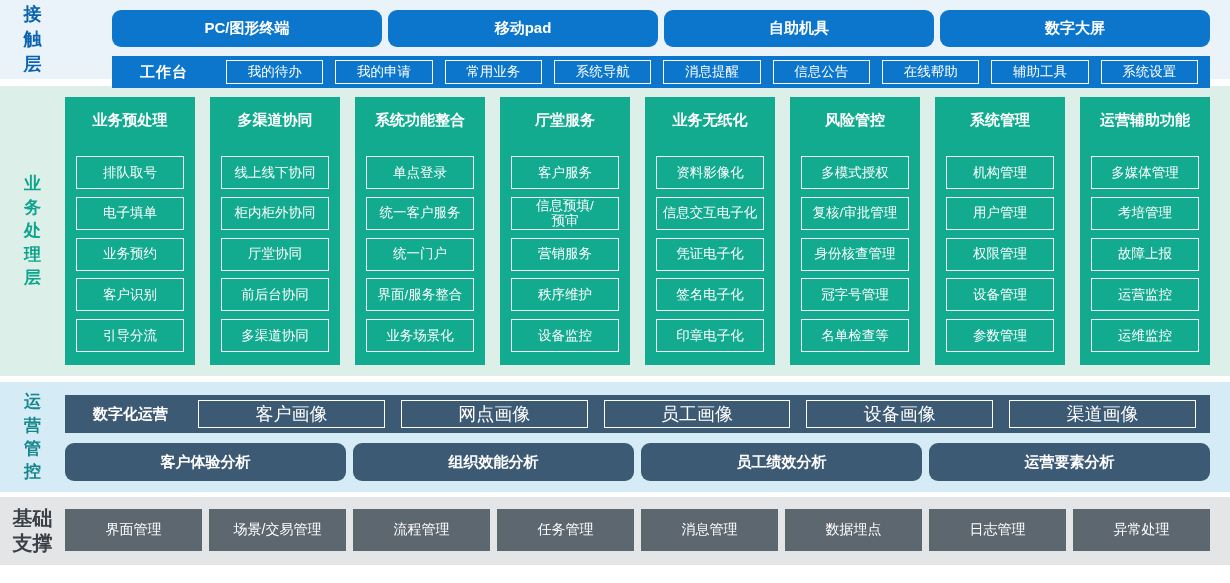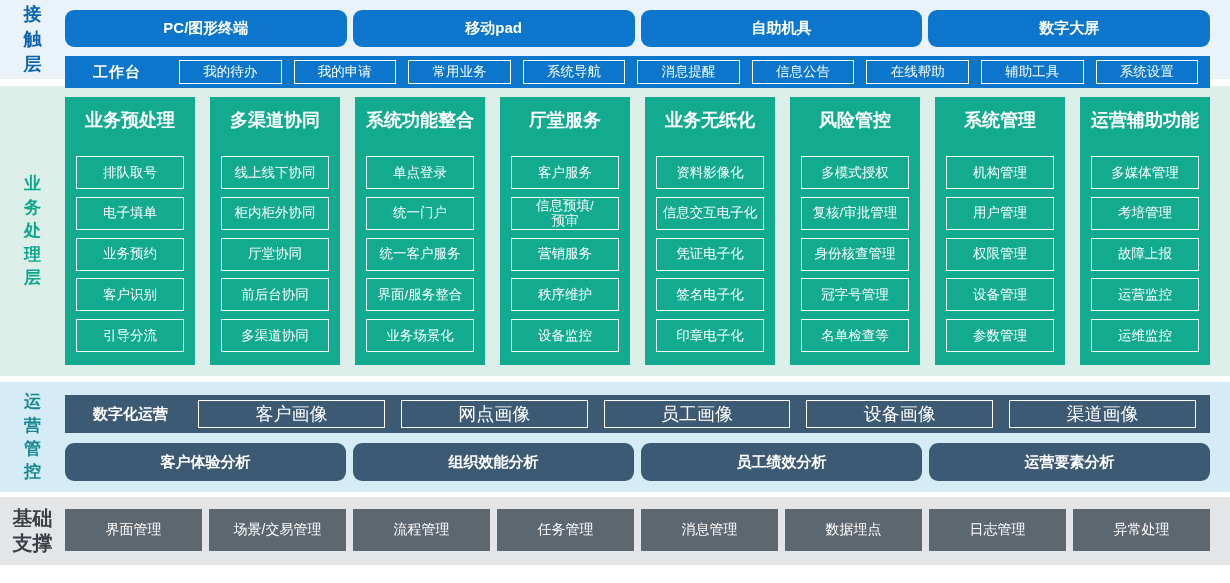"接触层" .band1 { gap: none -> 47px }
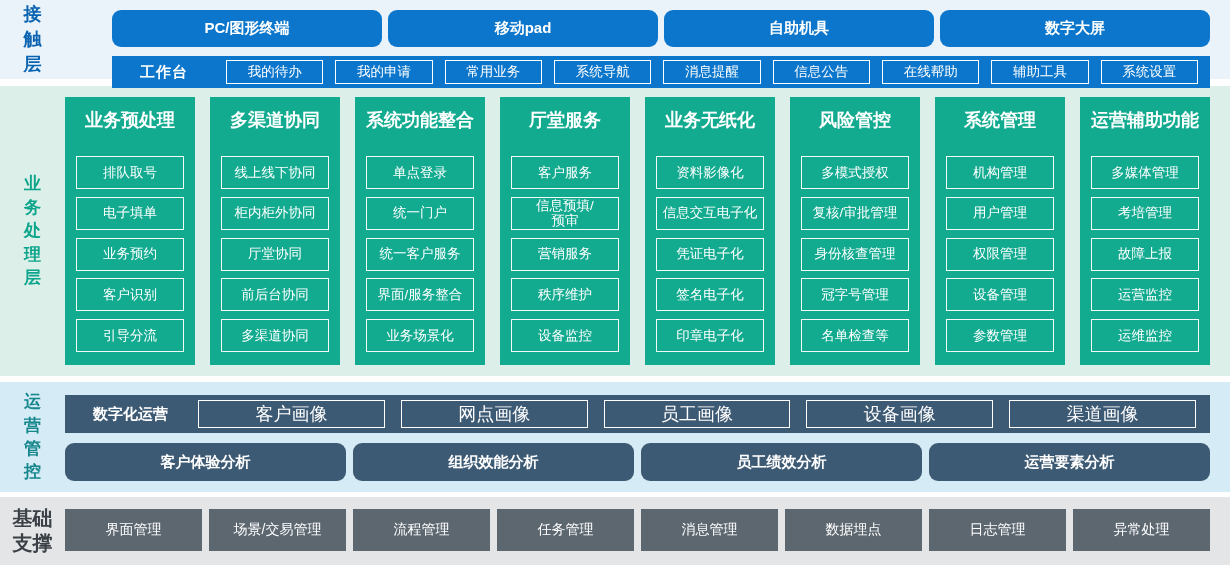"业务预处理" .col-title { font-size: 18px -> 15px }
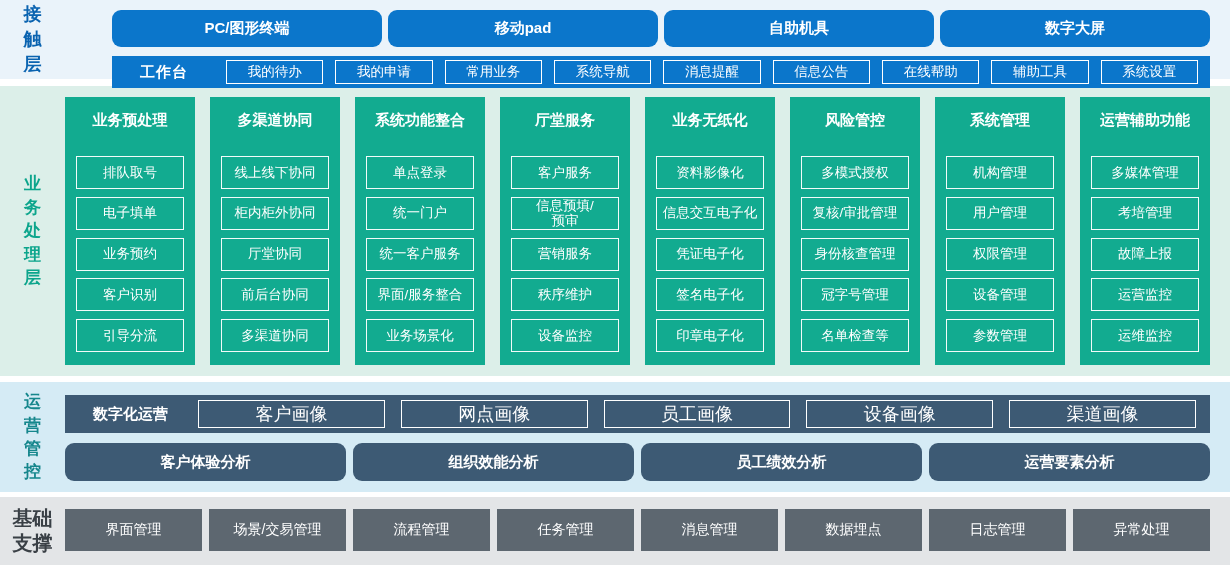"统一门户" div.col-item { order: before "统一客户服务" -> after "统一客户服务" }
